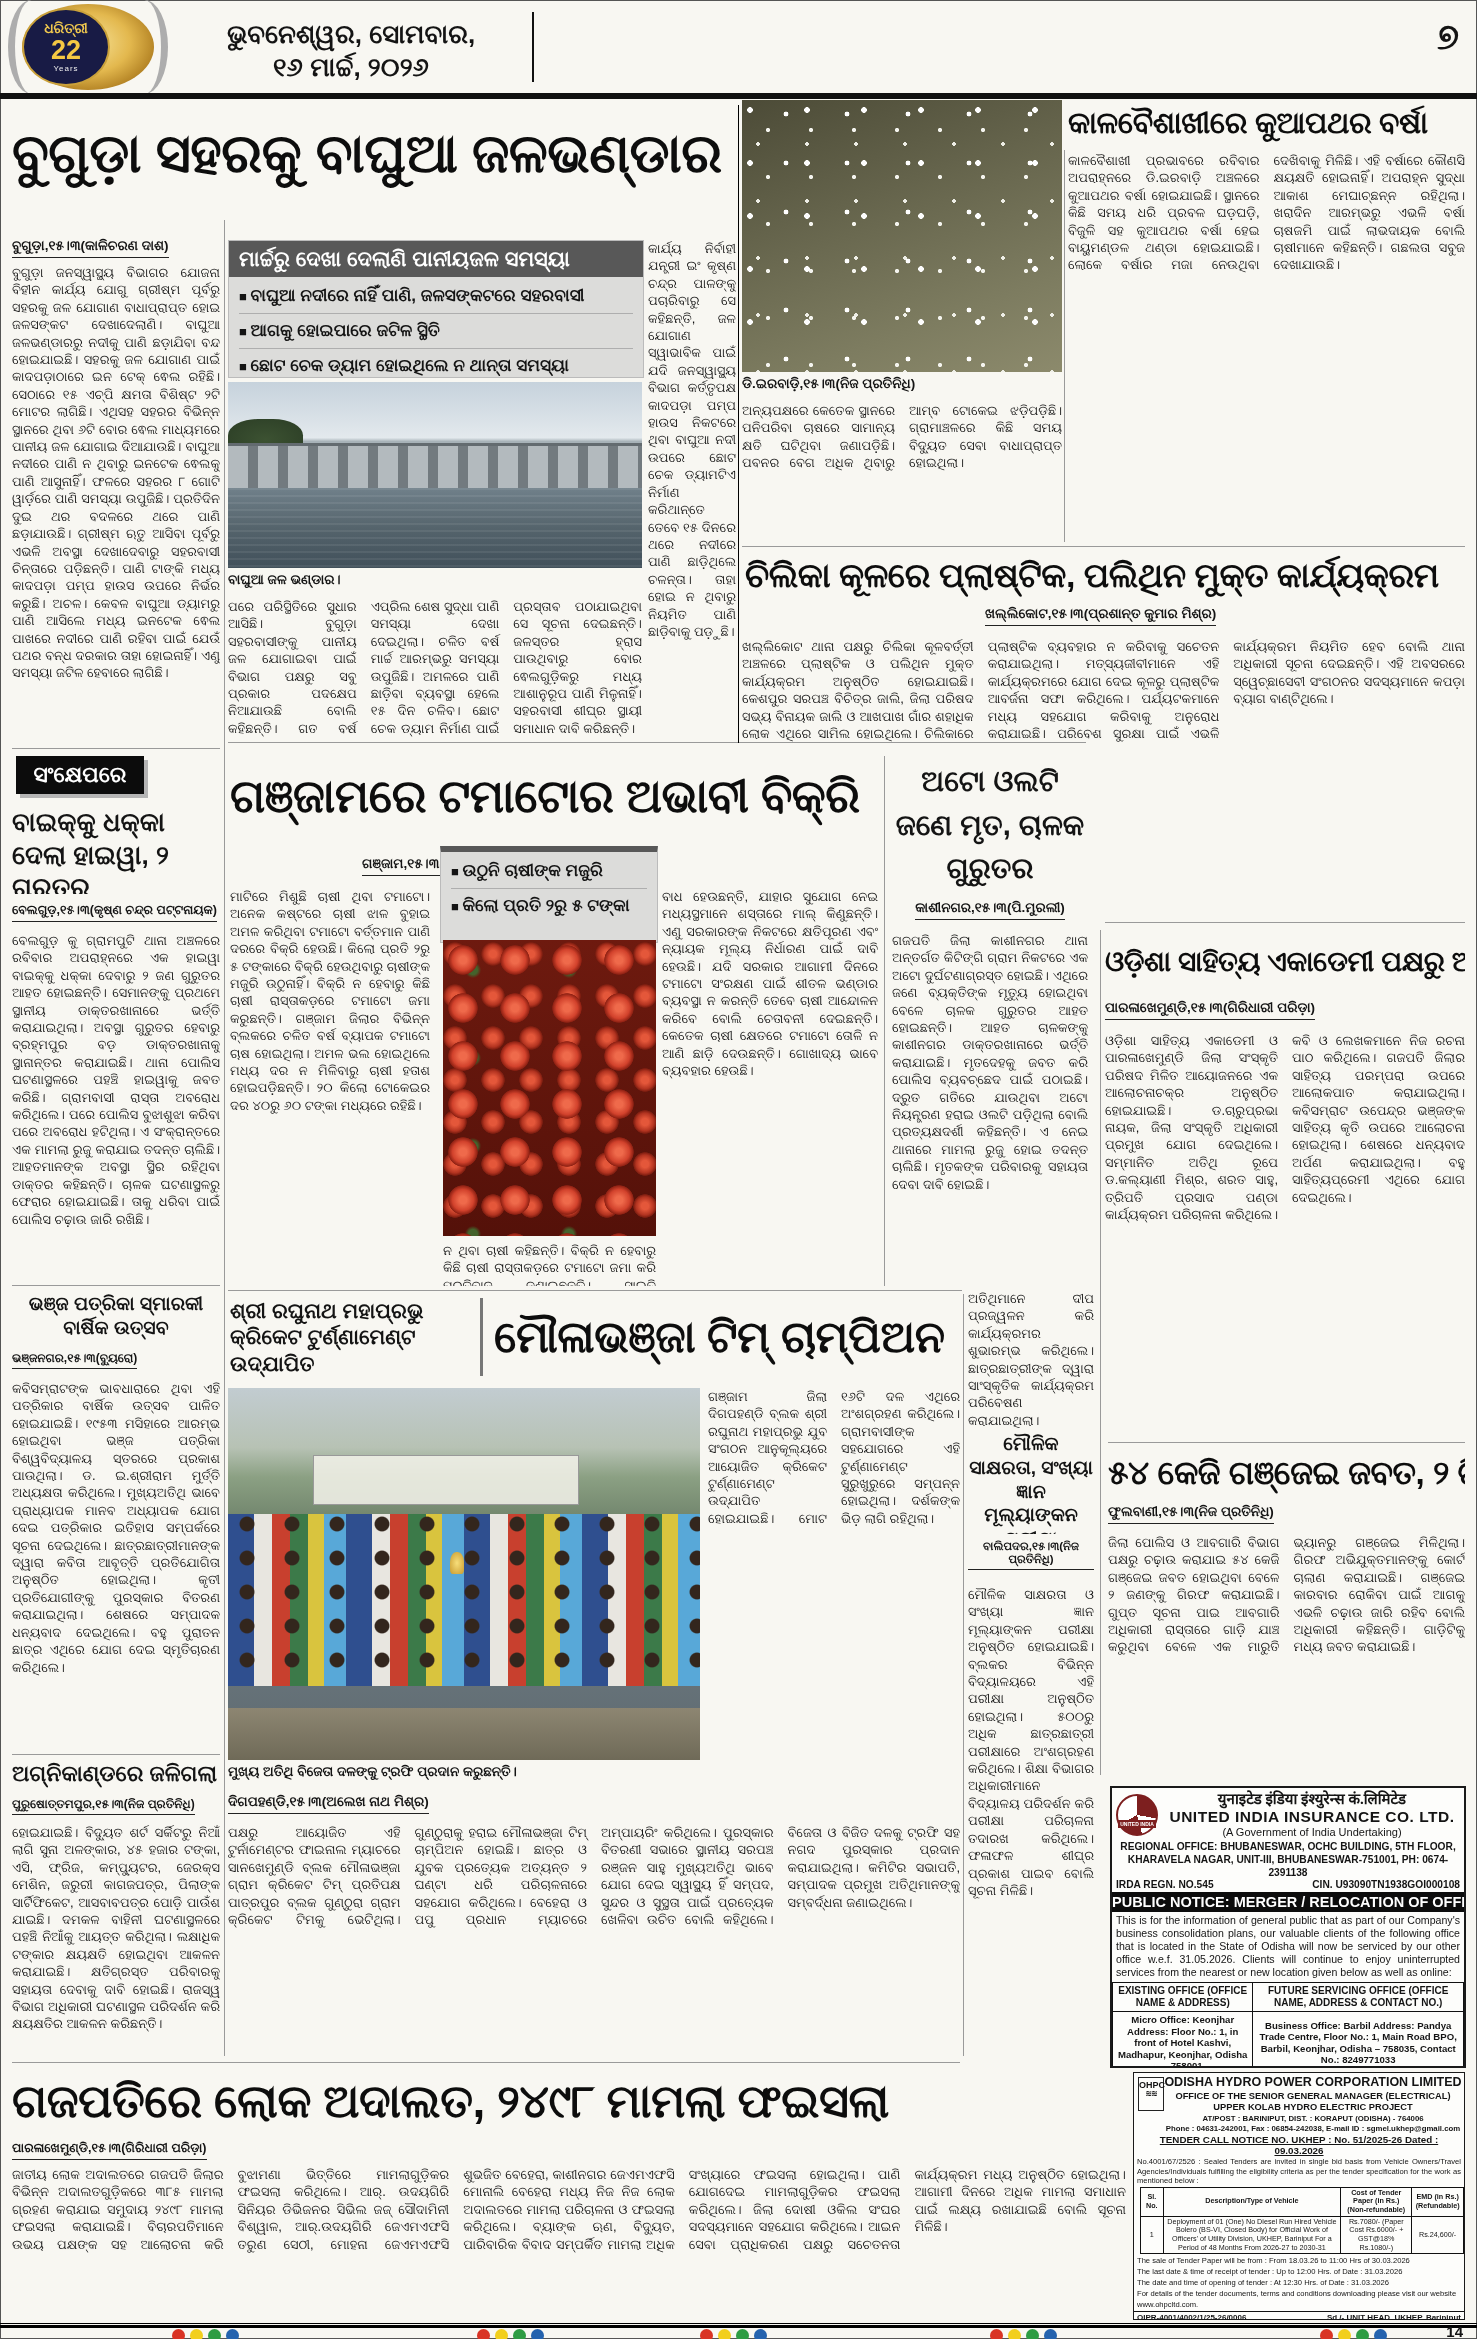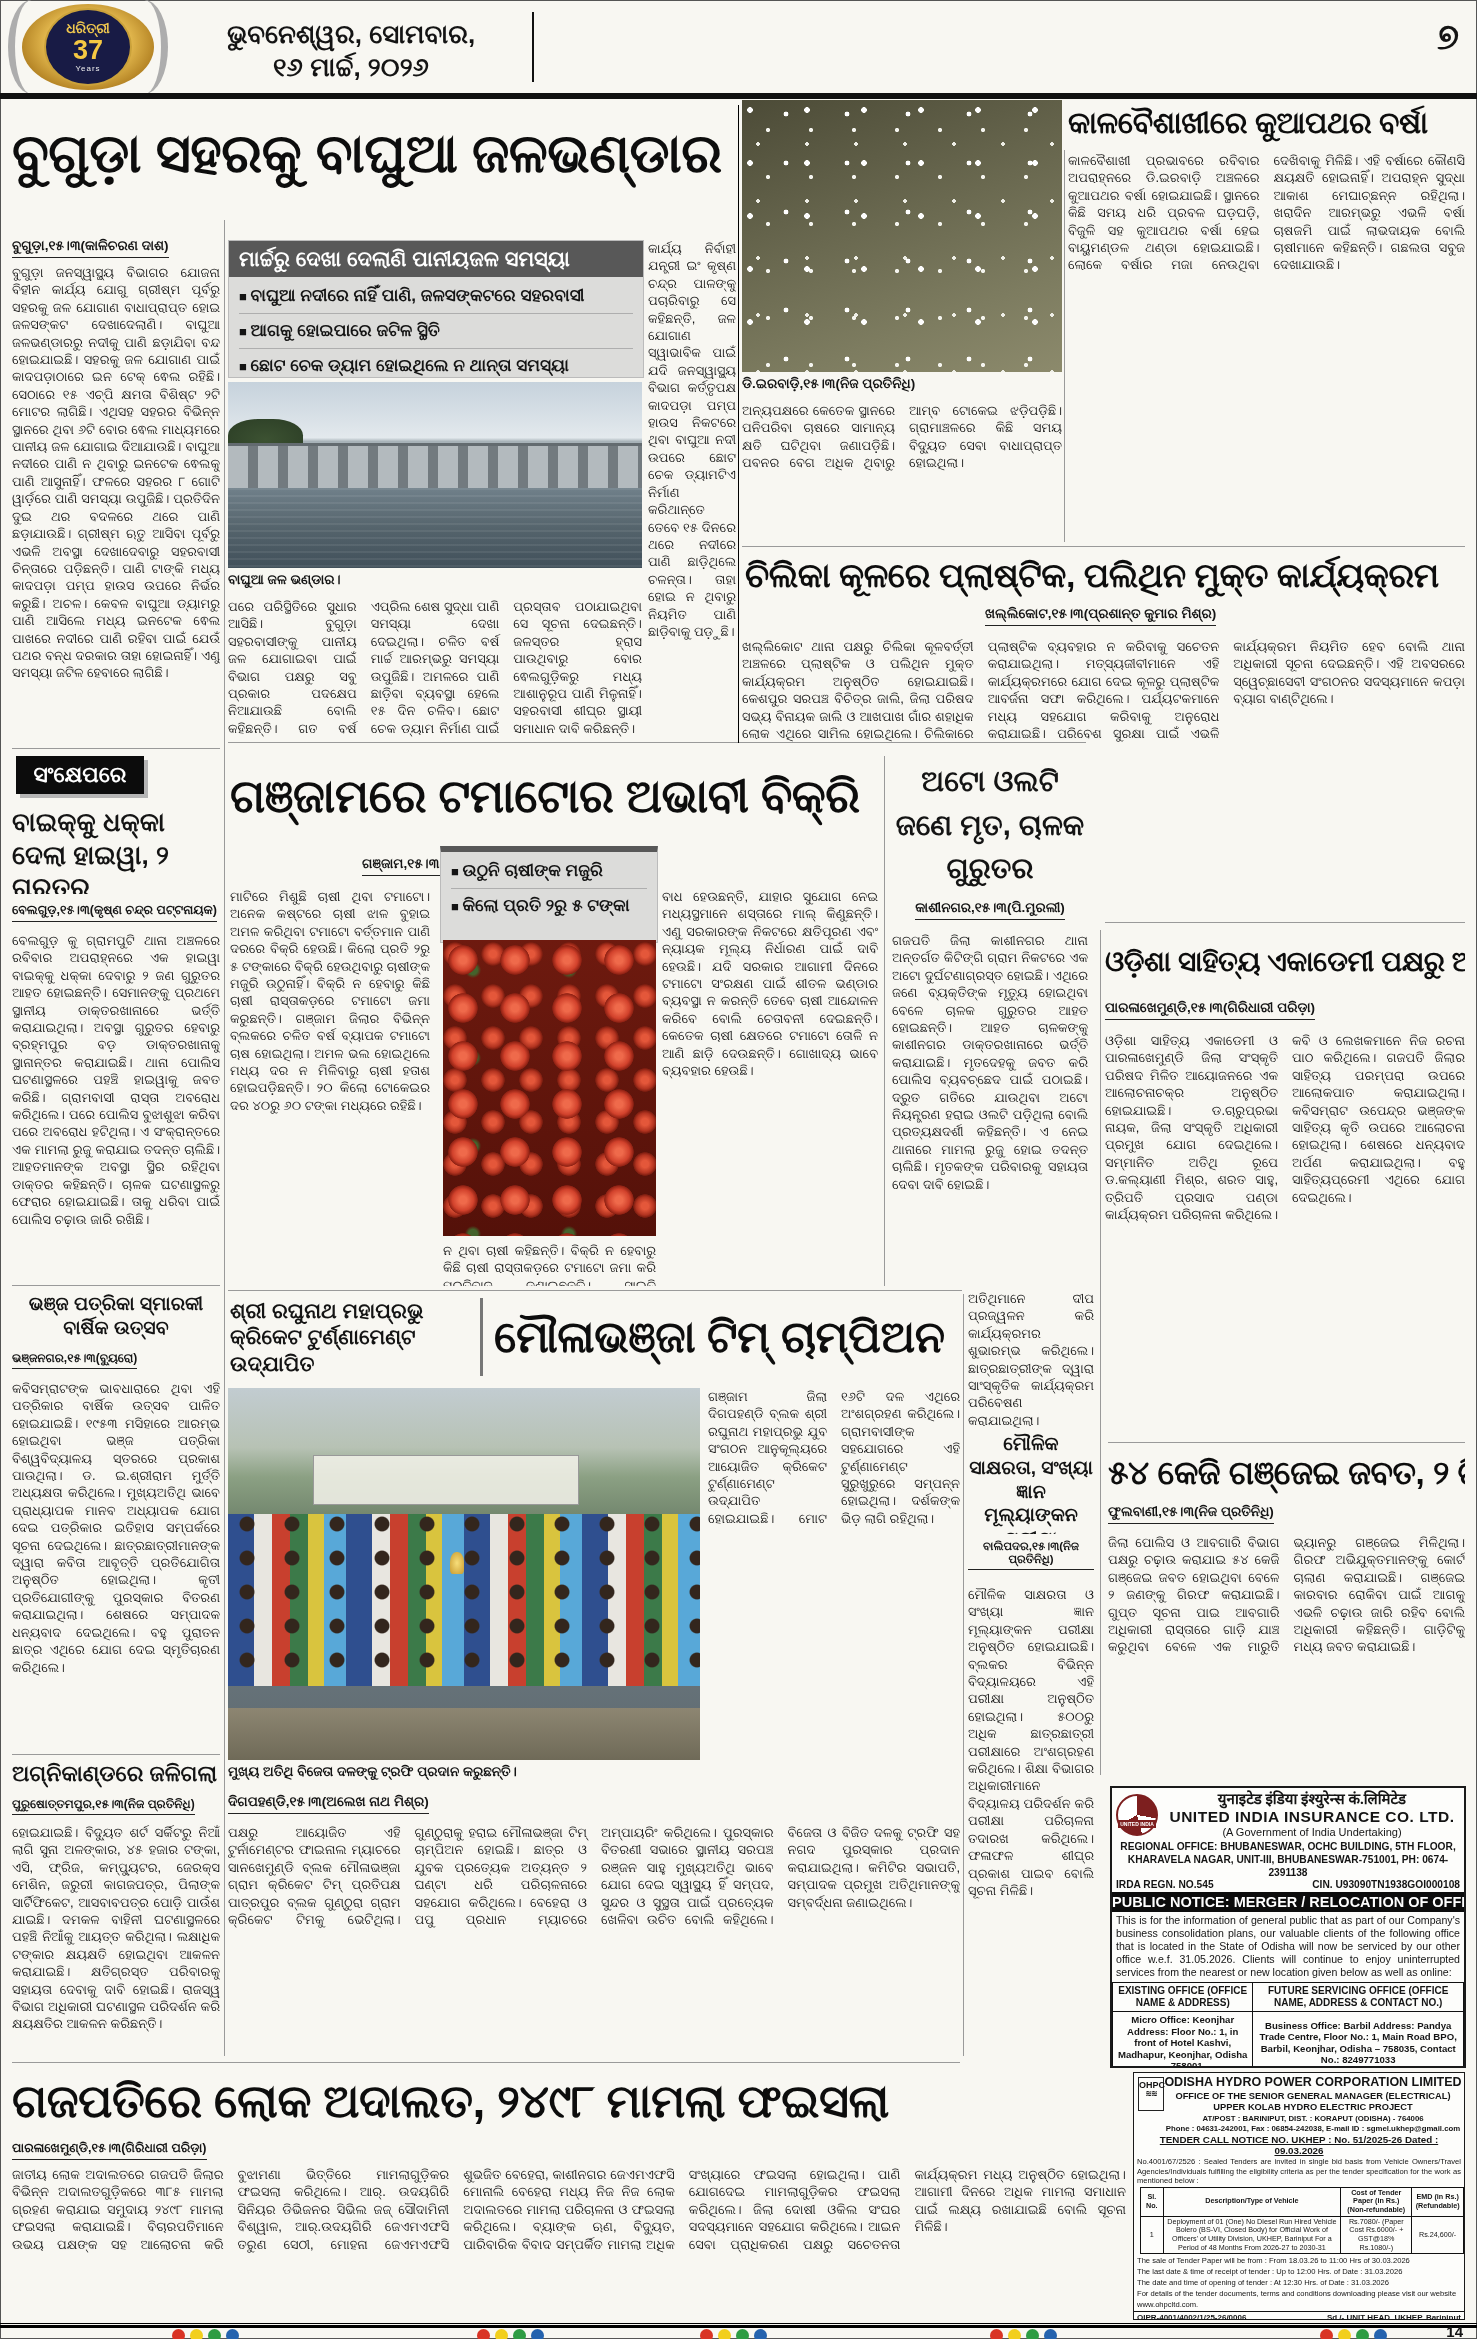"ଧରିତ୍ରୀ" .logo-wreath { justify-content: center -> flex-start }
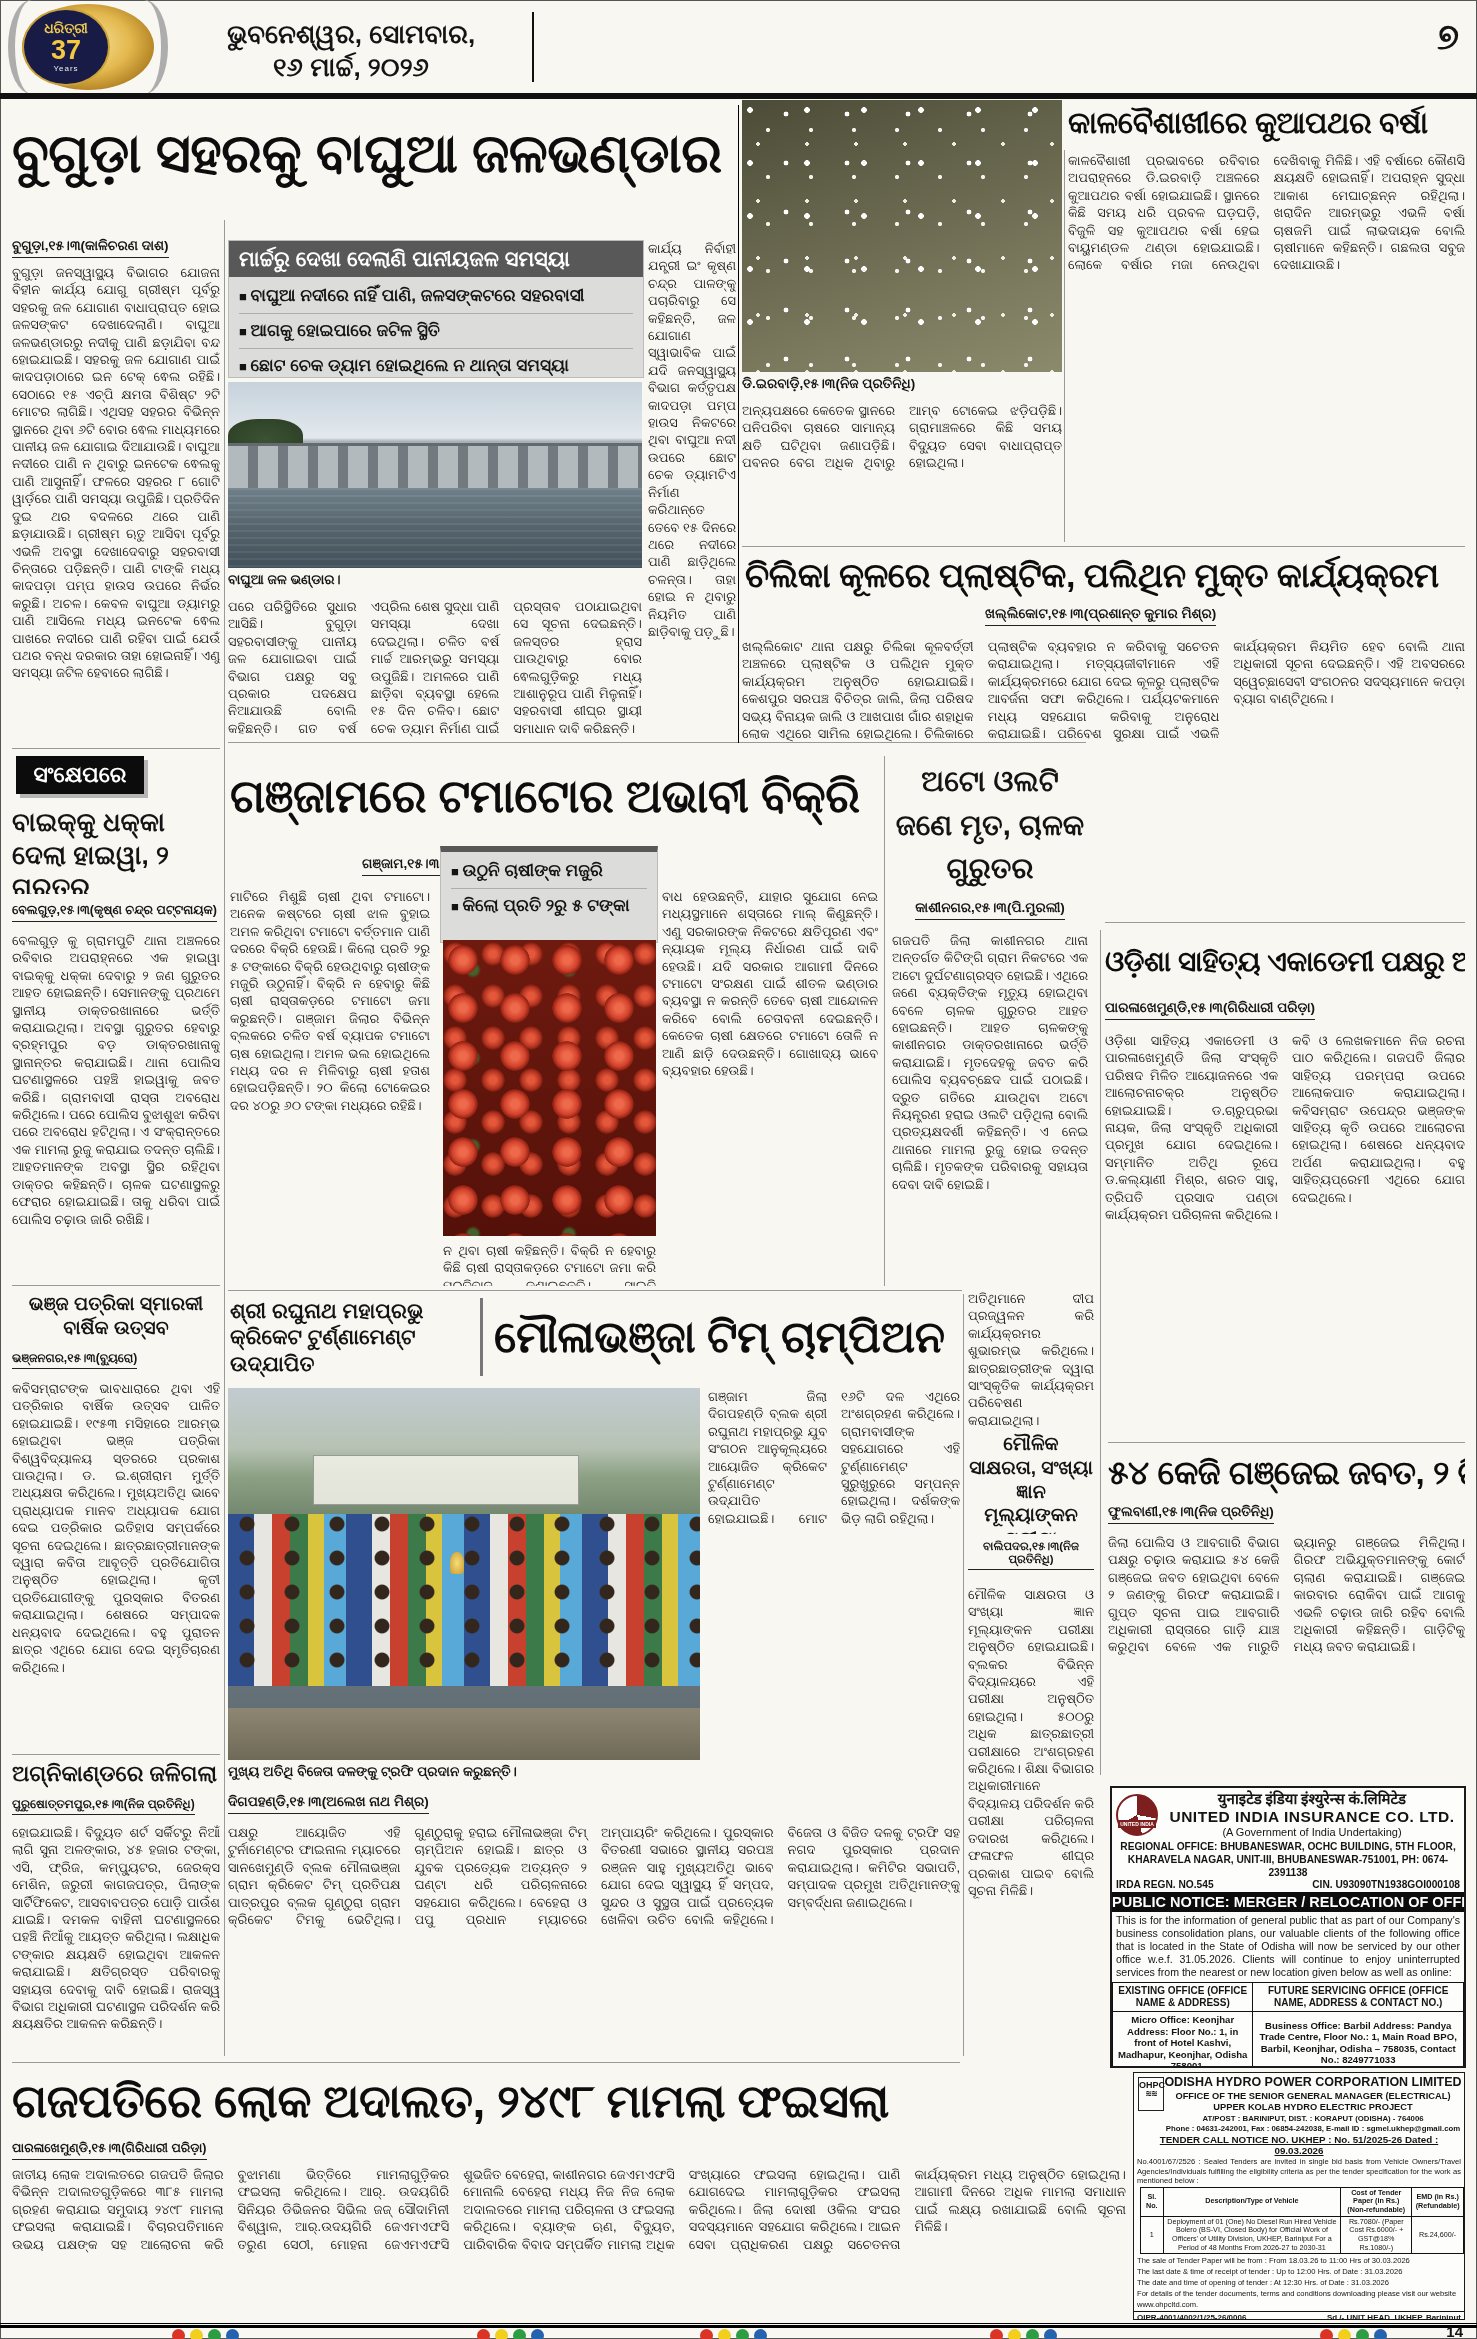"37" span.logo-years { text: 37 -> 22 }
